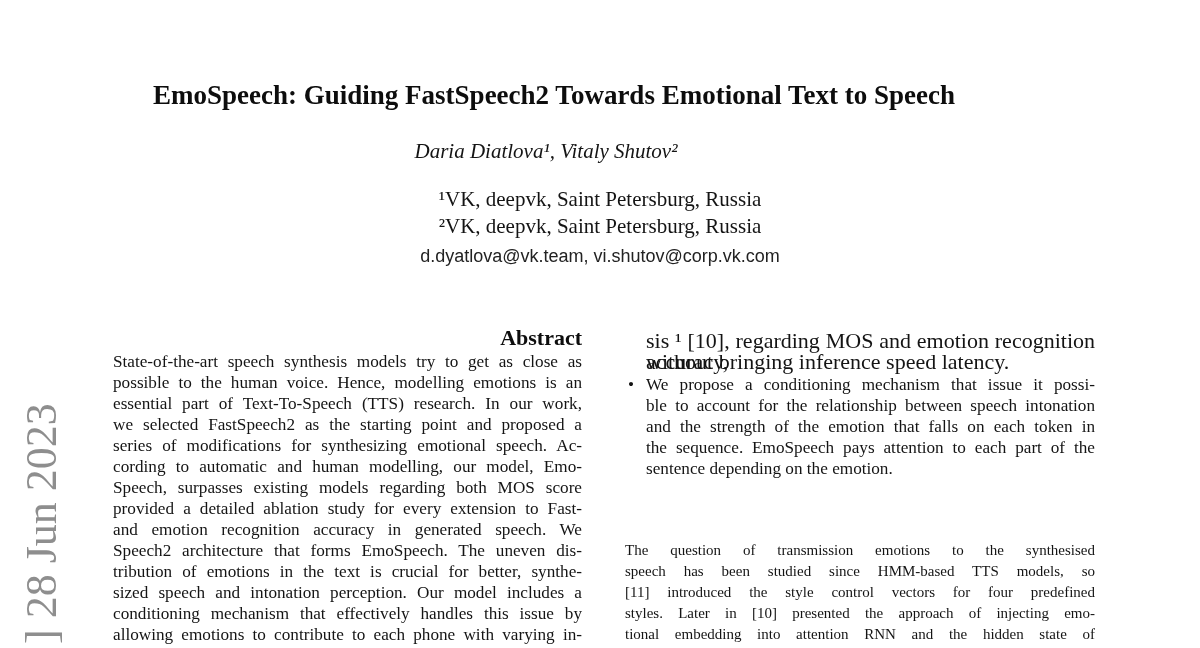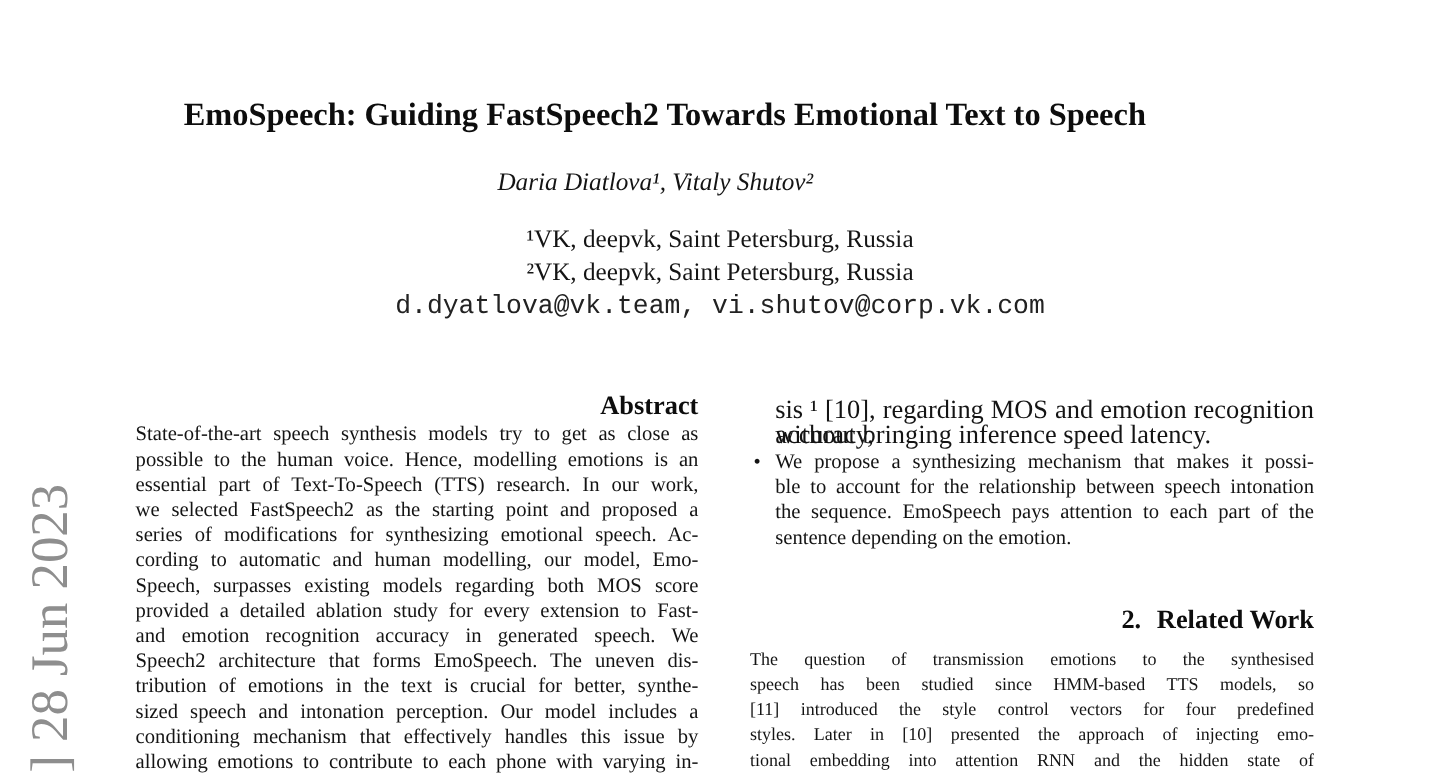"d.dyatlova@vk.team," .email-line { font-family: Liberation Mono, monospace -> Liberation Sans, sans-serif; font-size: 22px -> 18px }
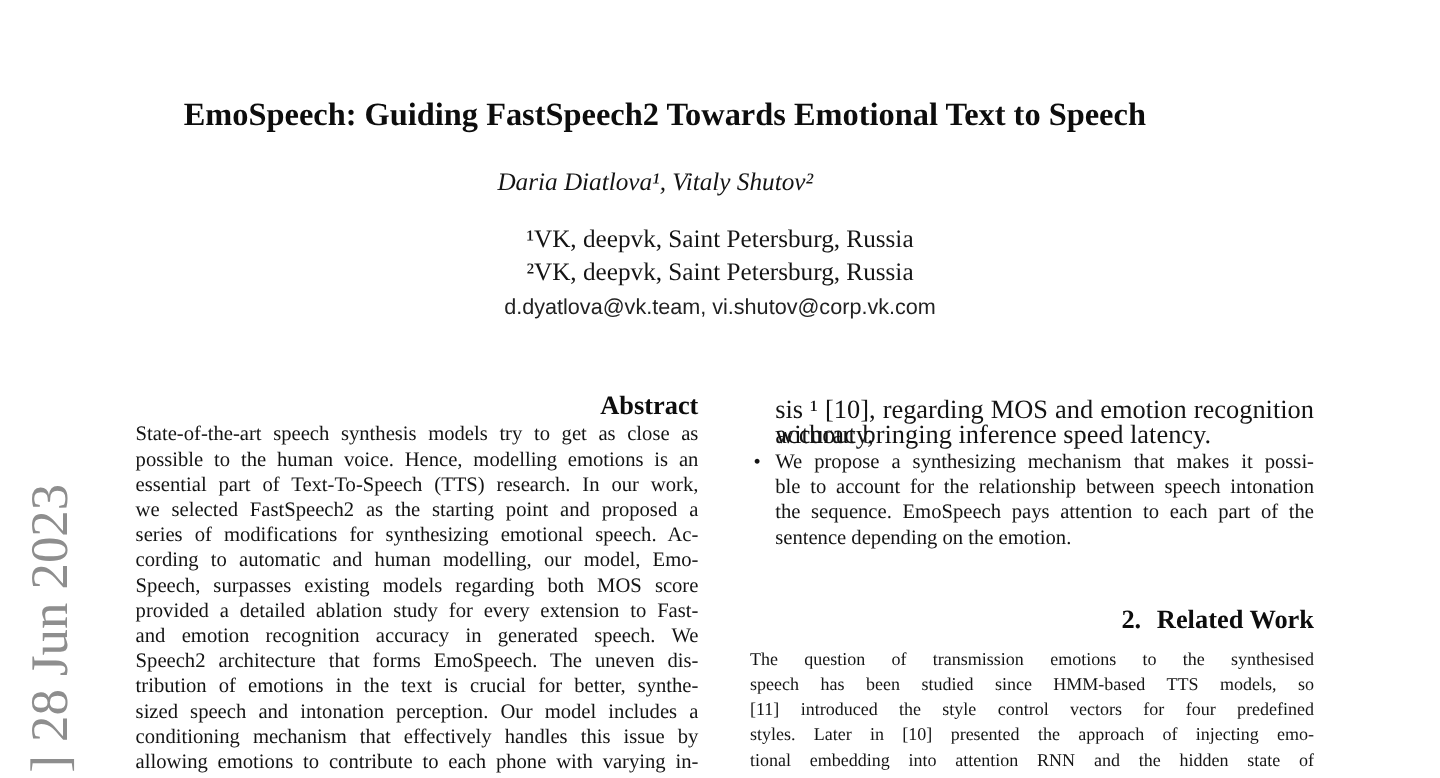"We propose a synthesizing mechanism" div.tline { text: synthesizing mechanism that makes -> conditioning mechanism that issue }
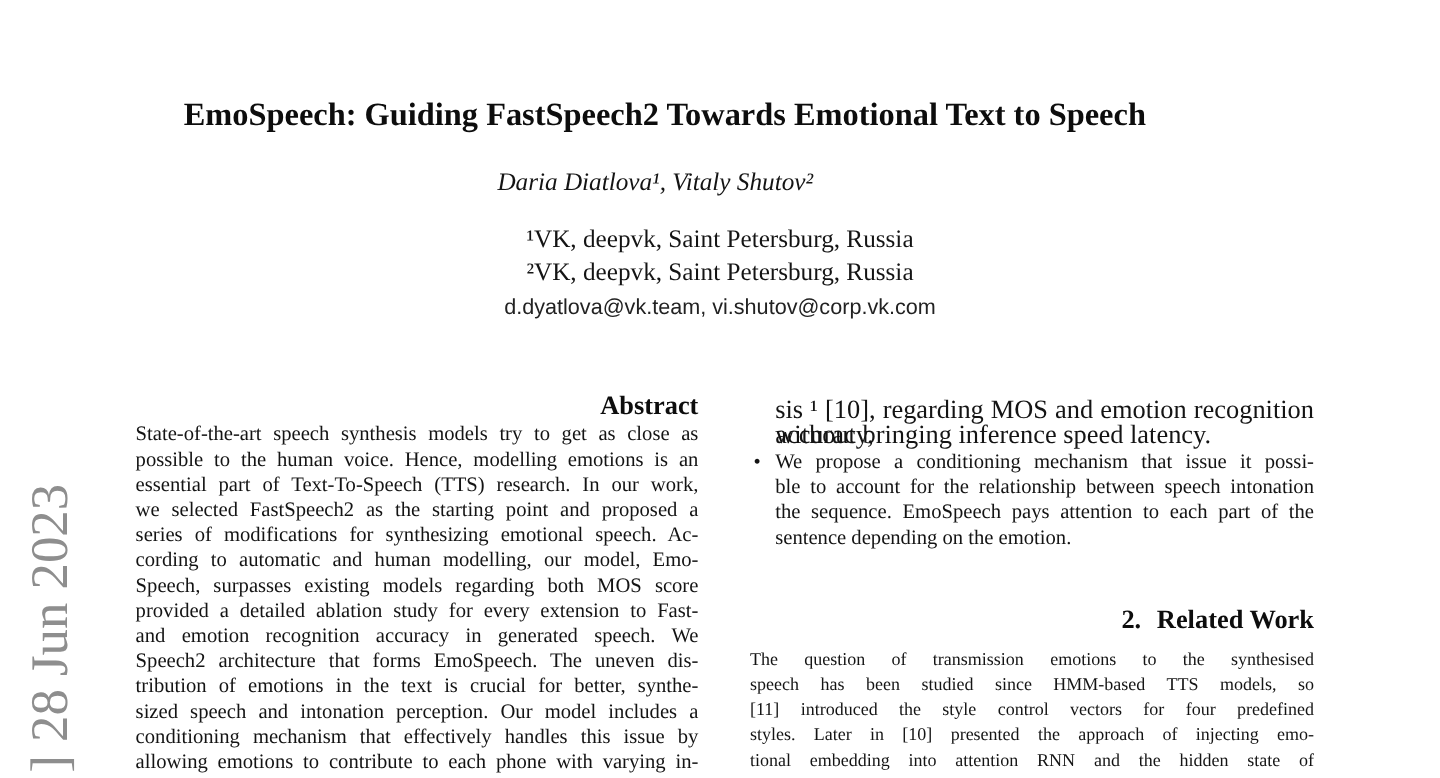"and the strength of the" div.tline { html: none -> <div>and the strength of the emotion that falls on each token in</div> }
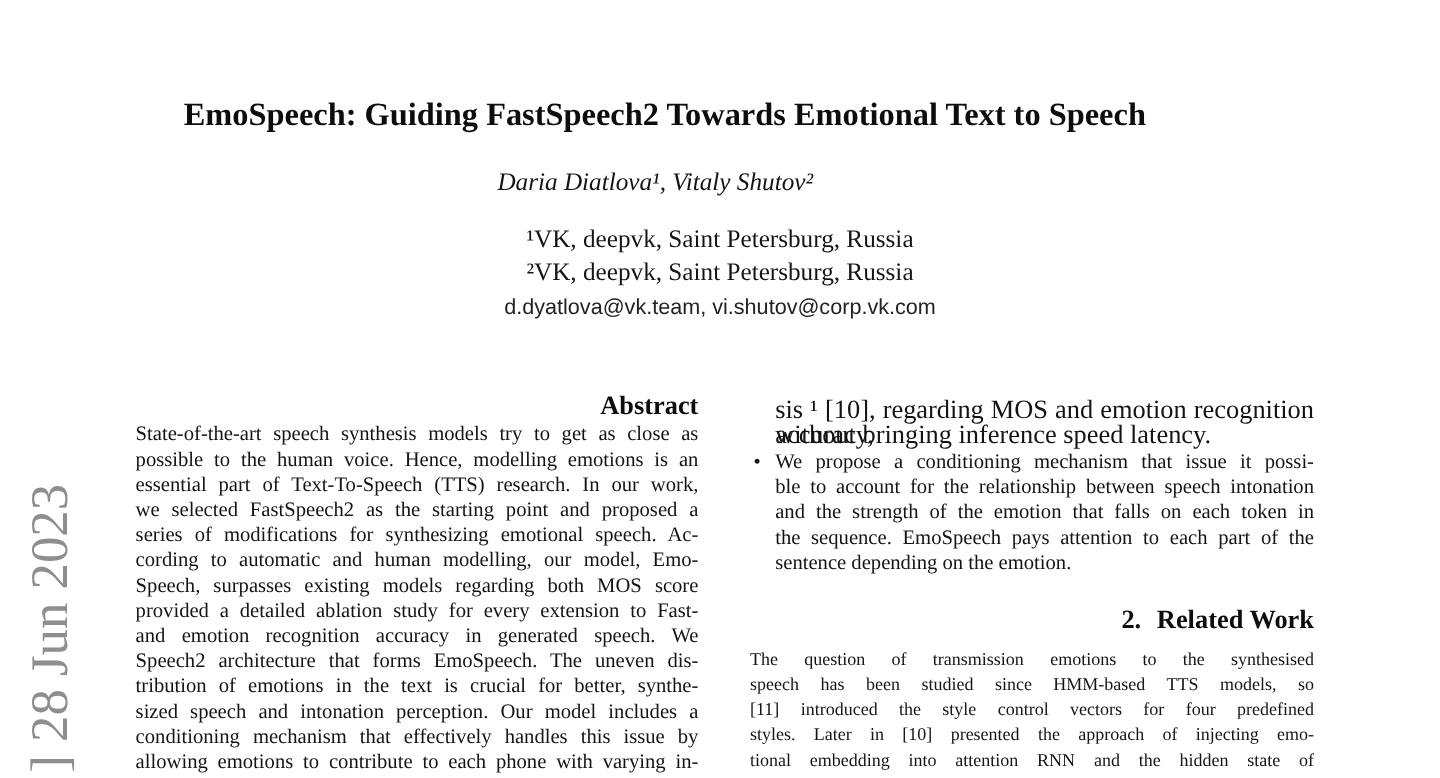"2. Related Work" div.sec-heading { html: <div><span>2.</span><span>Related Work</span></div> -> none }
